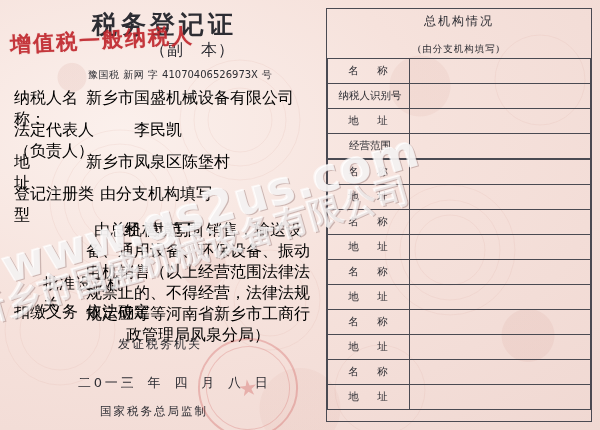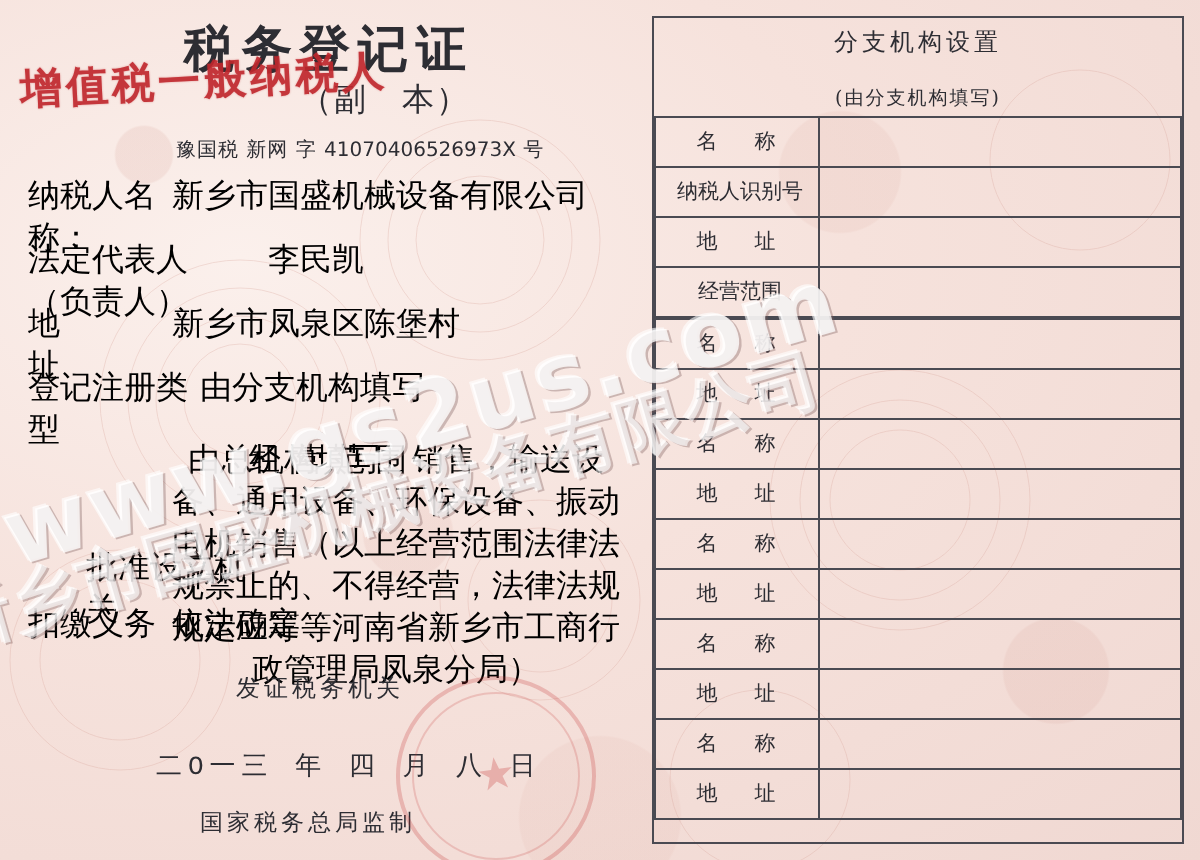"分支机构设置" span.t1 { text: 分支机构设置 -> 总机构情况 }
